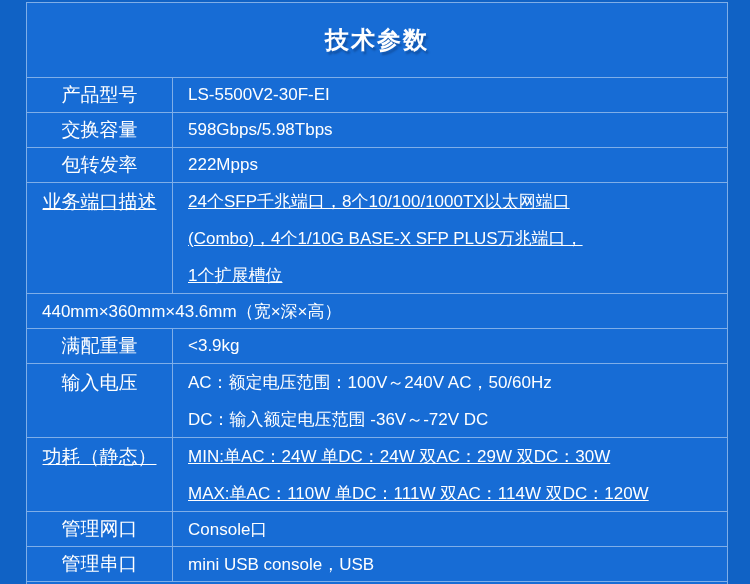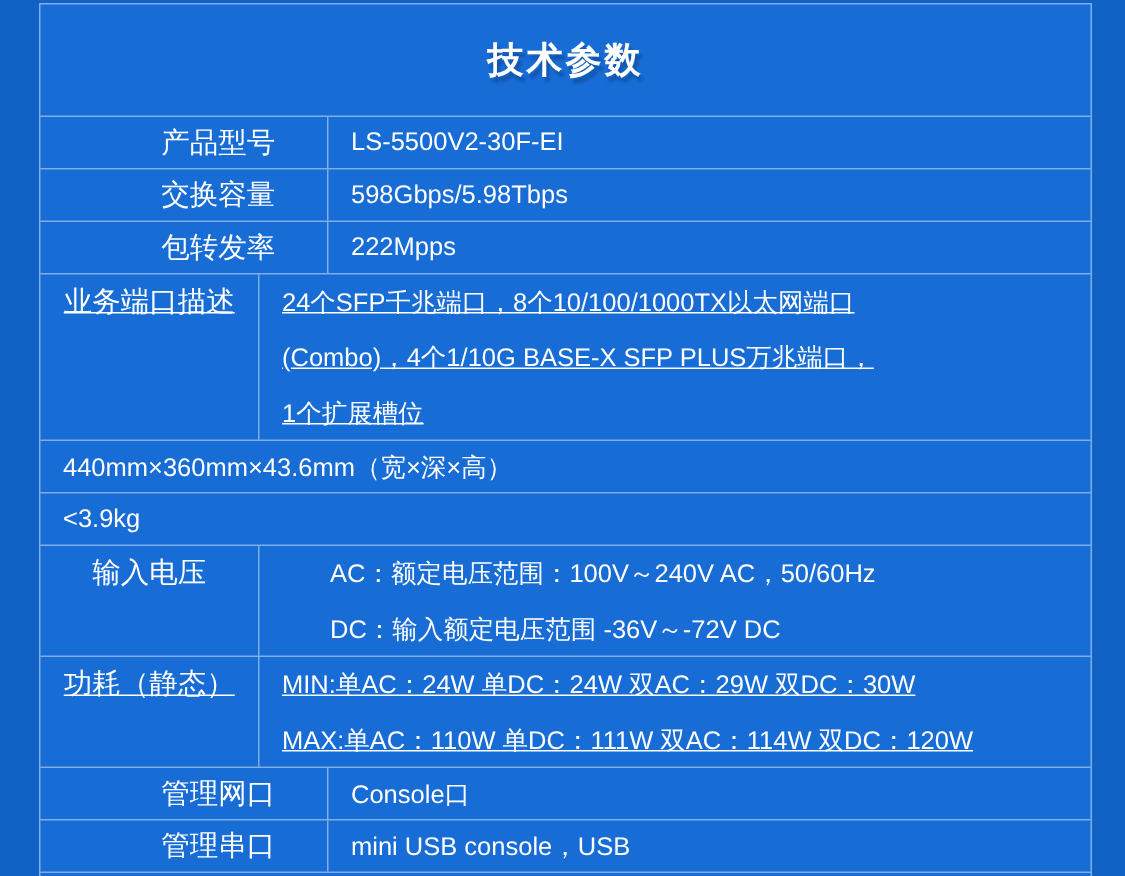"产品型号" .row.single .label-cell { margin-left: 46px -> none }
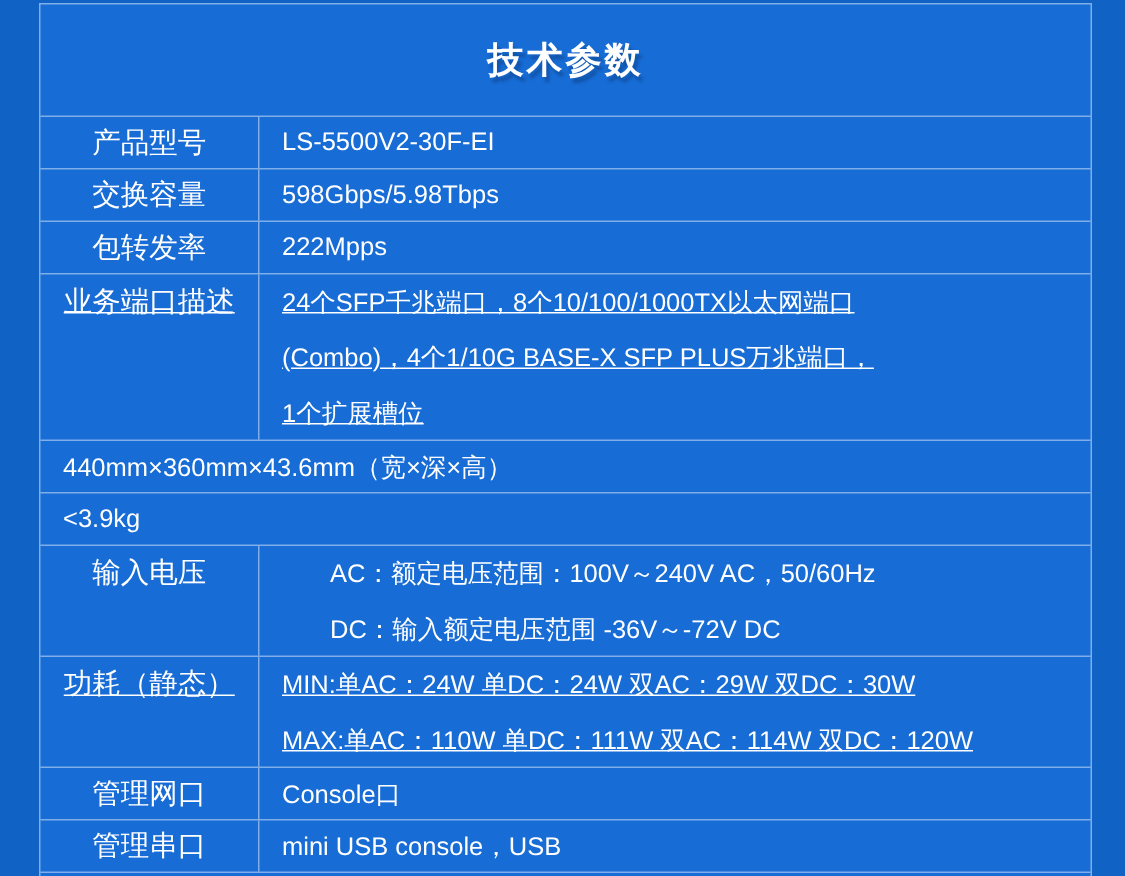"满配重量" div.label-cell { html: none -> <div>满配重量</div> }
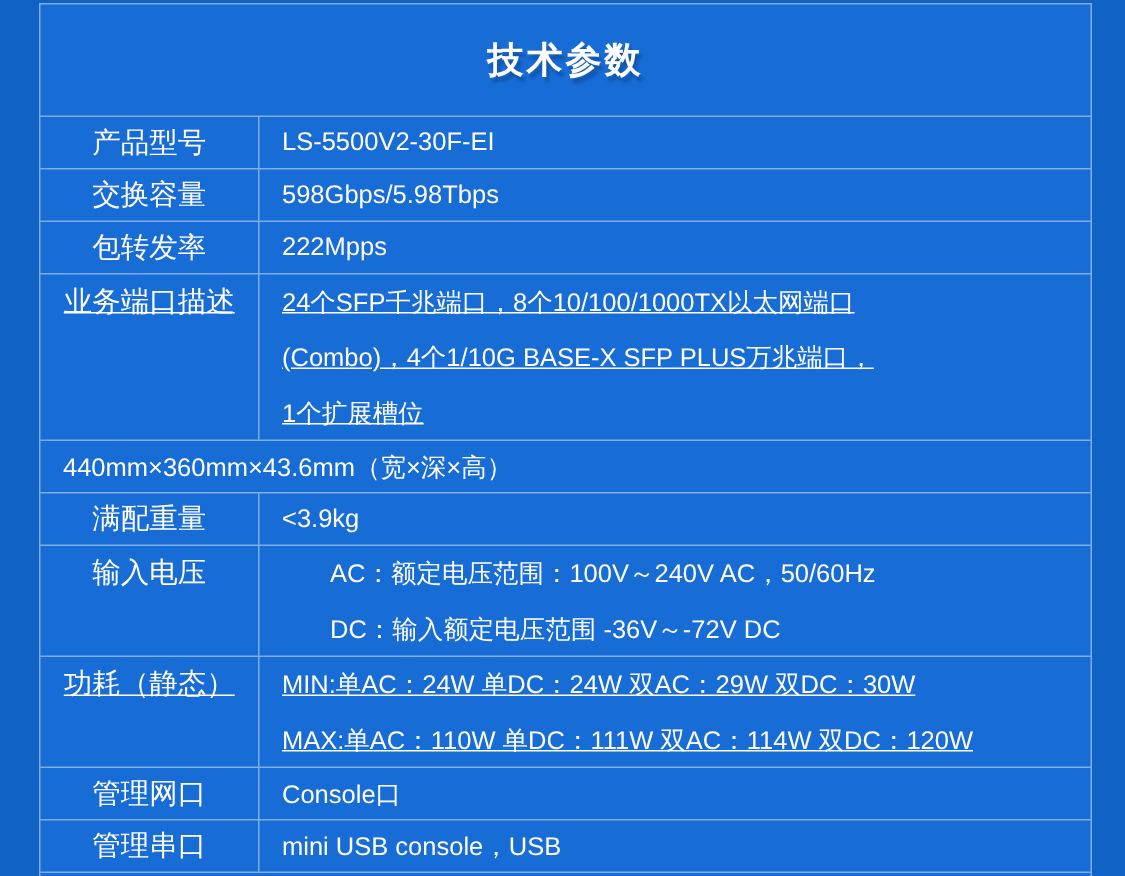"输入电压" div.row { gap: 32px -> none }
